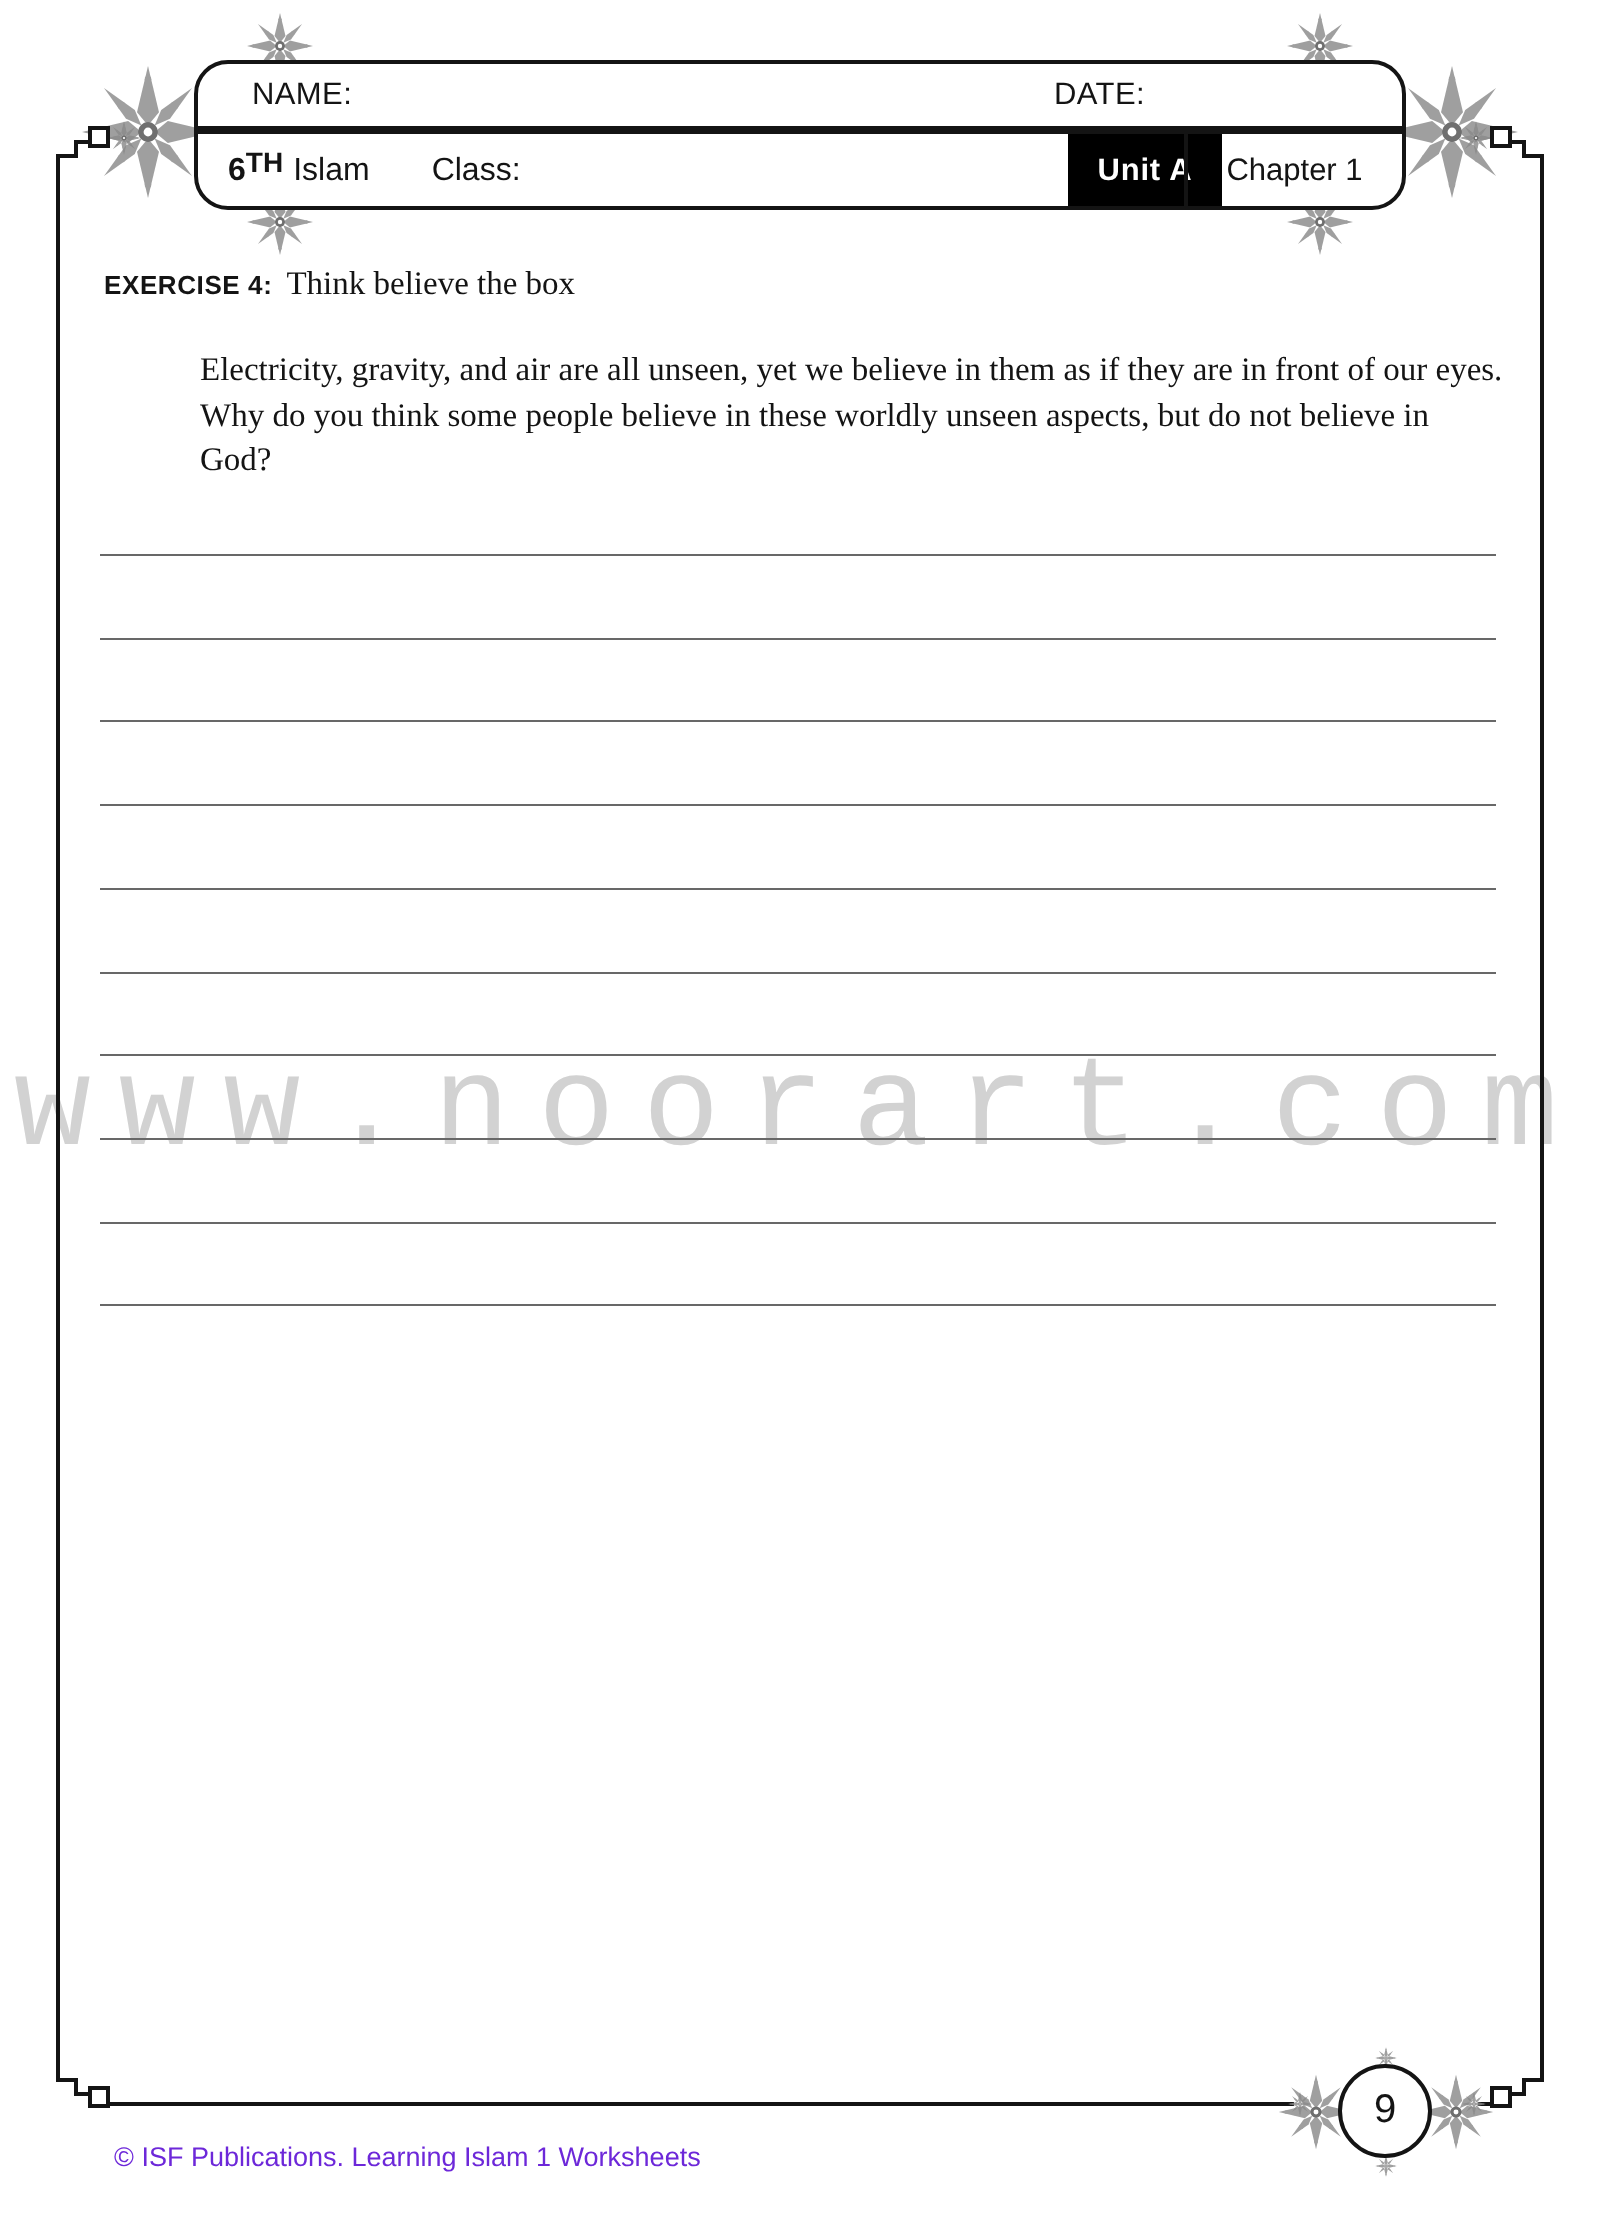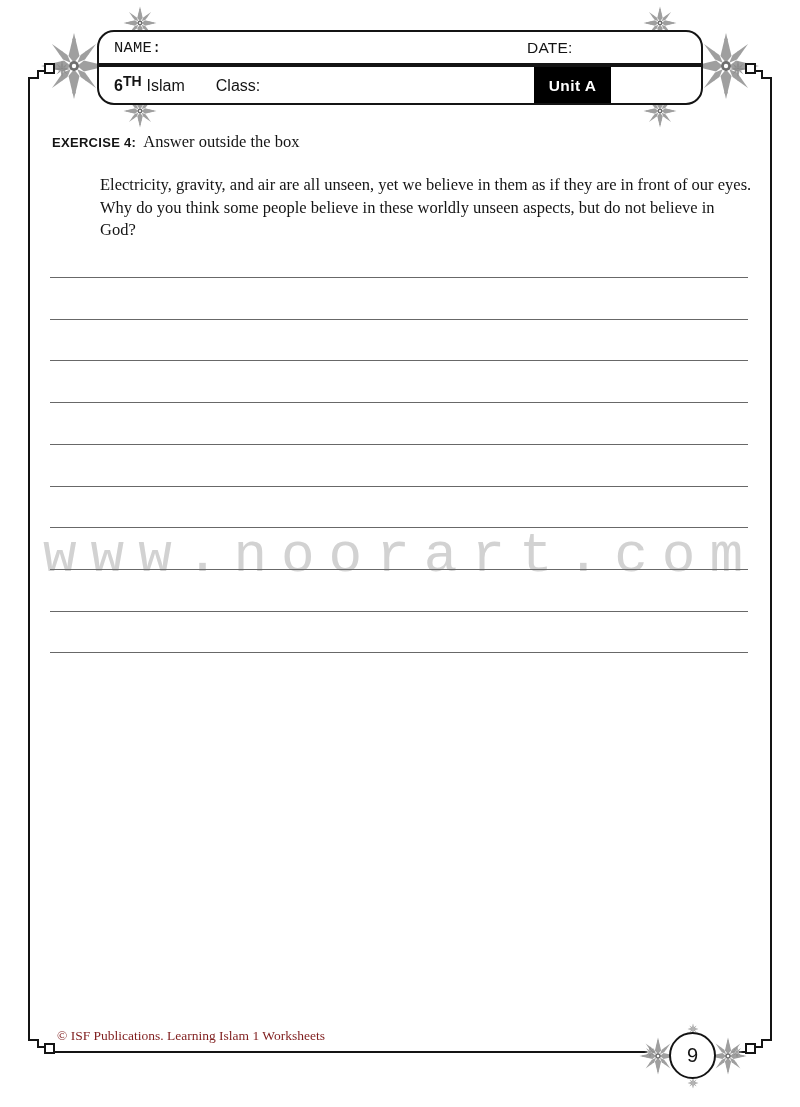"NAME:" .hrow1 .name-lab { font-family: Liberation Mono, monospace -> none; padding-left: 15px -> 27px }
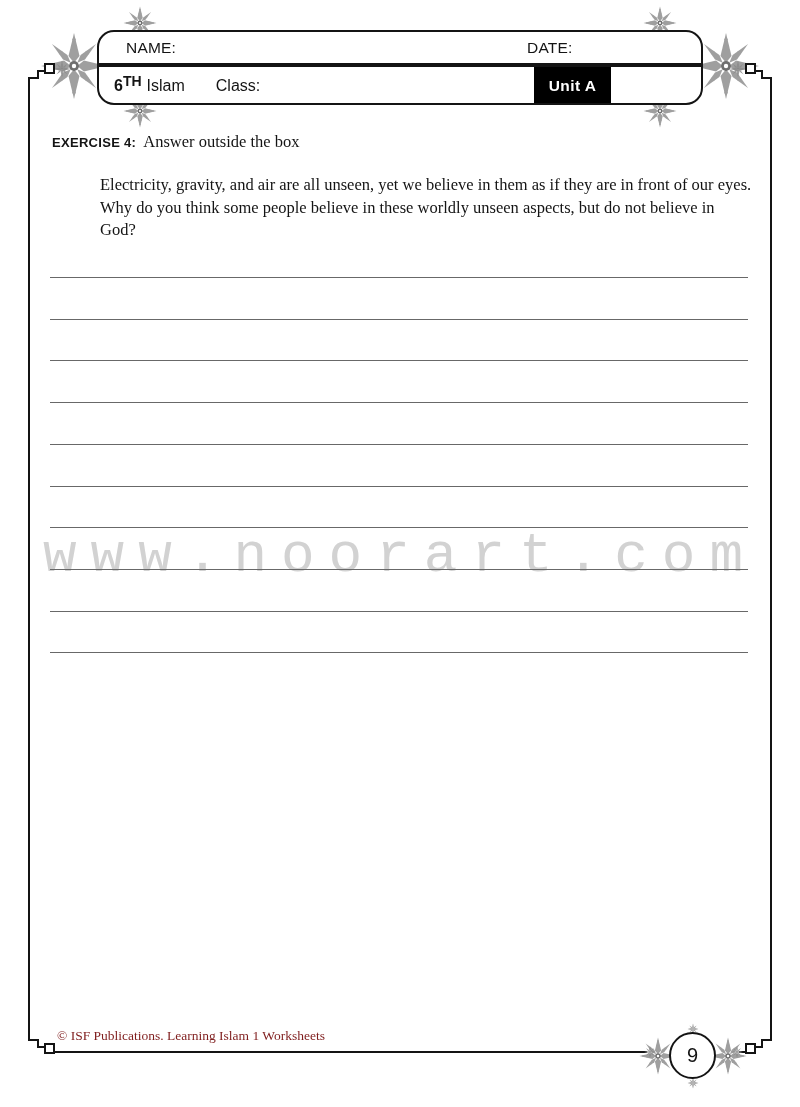"Chapter 1" span.chapter-cell { html: none -> <span>Chapter 1</span> }
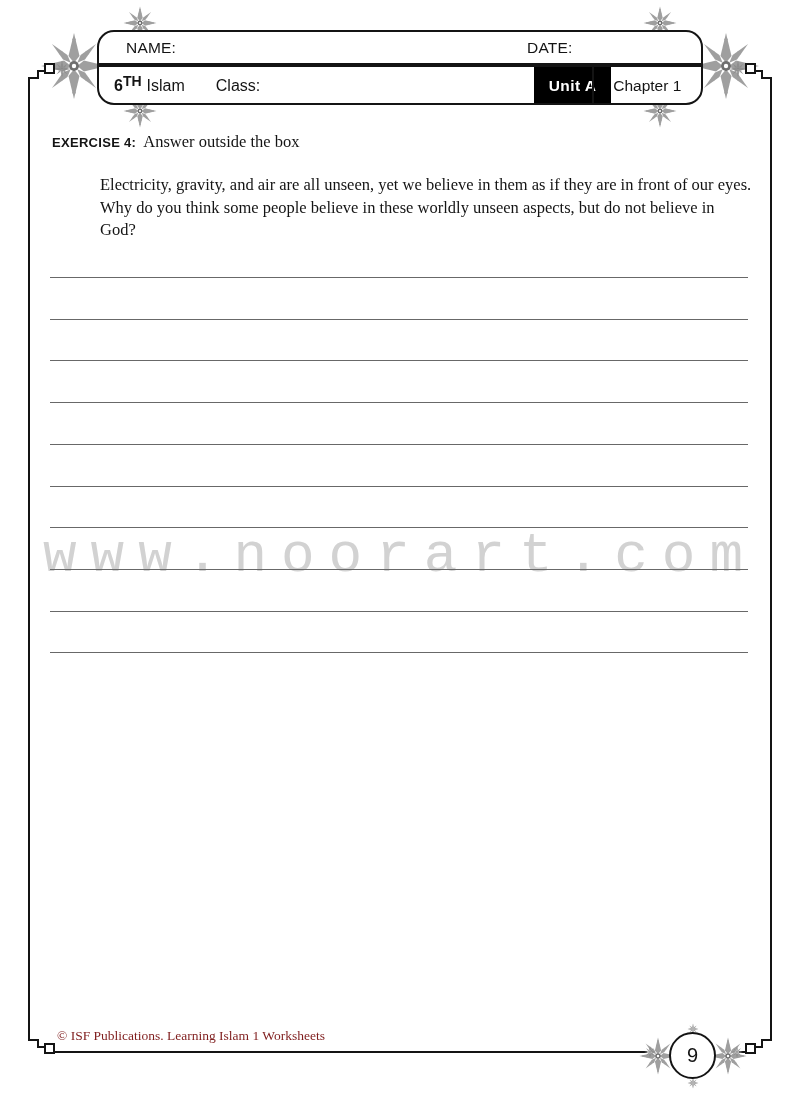"Answer outside the box" span { text: Answer outside -> Think believe }
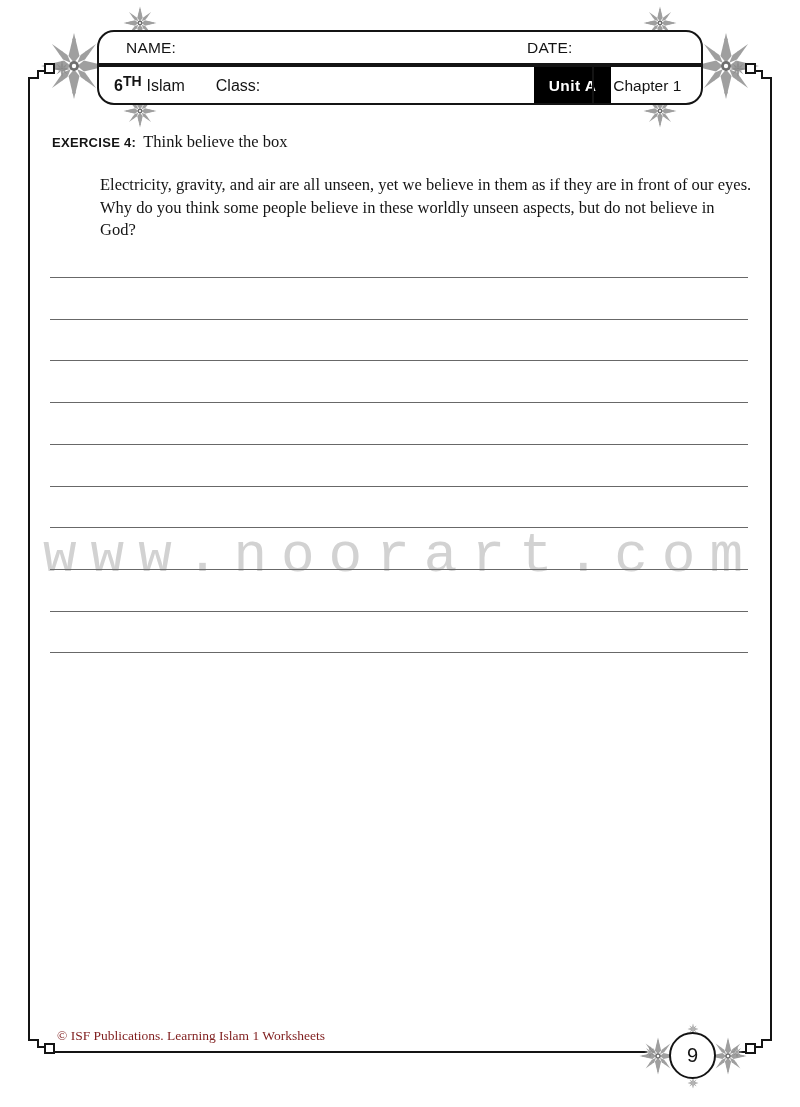"www.noorart.com" .watermark { font-size: 56px -> 64px }
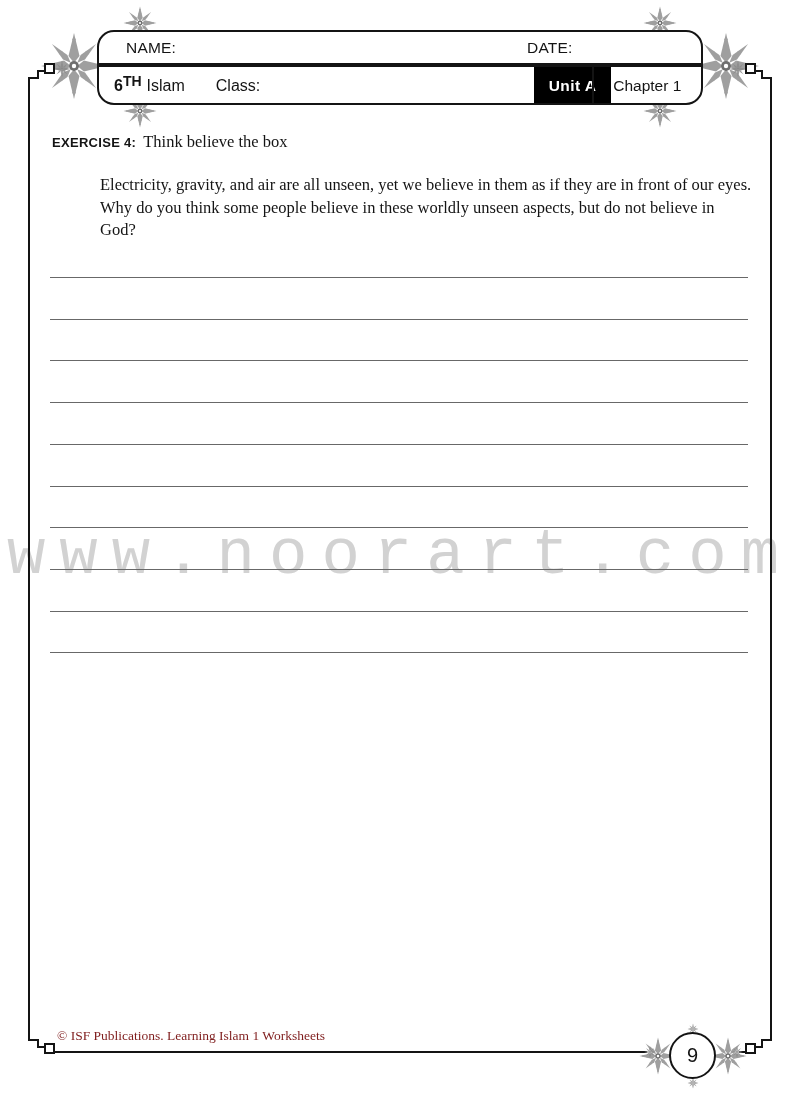"© ISF Publications. Learning Islam" .footer-copy { color: #7f1d1d -> #6d28d9; font-family: Liberation Serif, serif -> Liberation Sans, sans-serif; top: 1028px -> 1071px }
